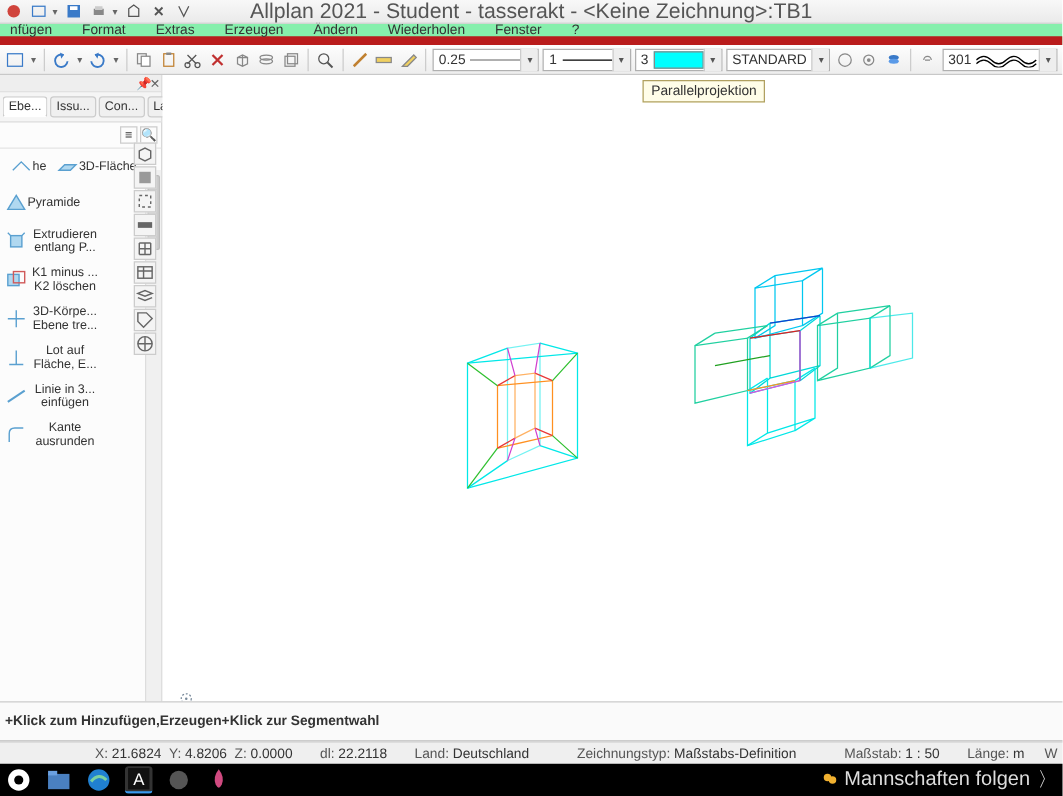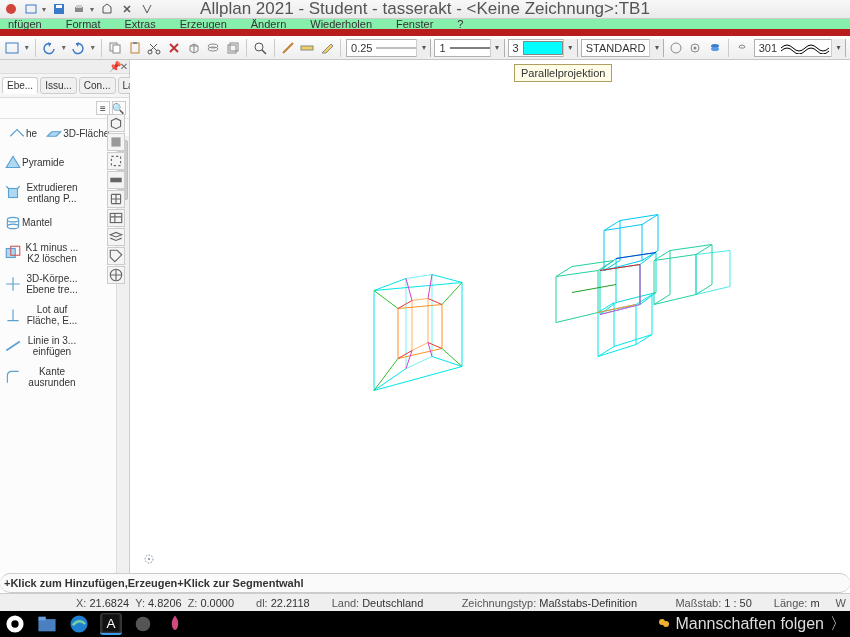"Mantel" div.tool-item { html: <div> <span> <svg> <ellipse></ellipse> <path></path> <ellipse></ellipse> </svg> </span> <span>Mantel</span> </div> -> none }
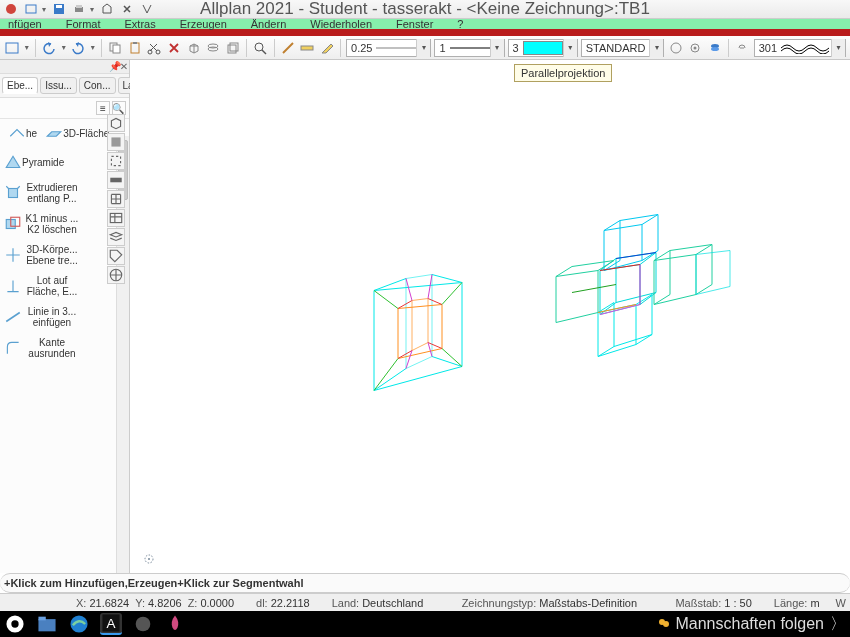"+Klick zum Hinzufügen," .prompt { border-radius: 10px -> none; height: 20px -> 32px }
